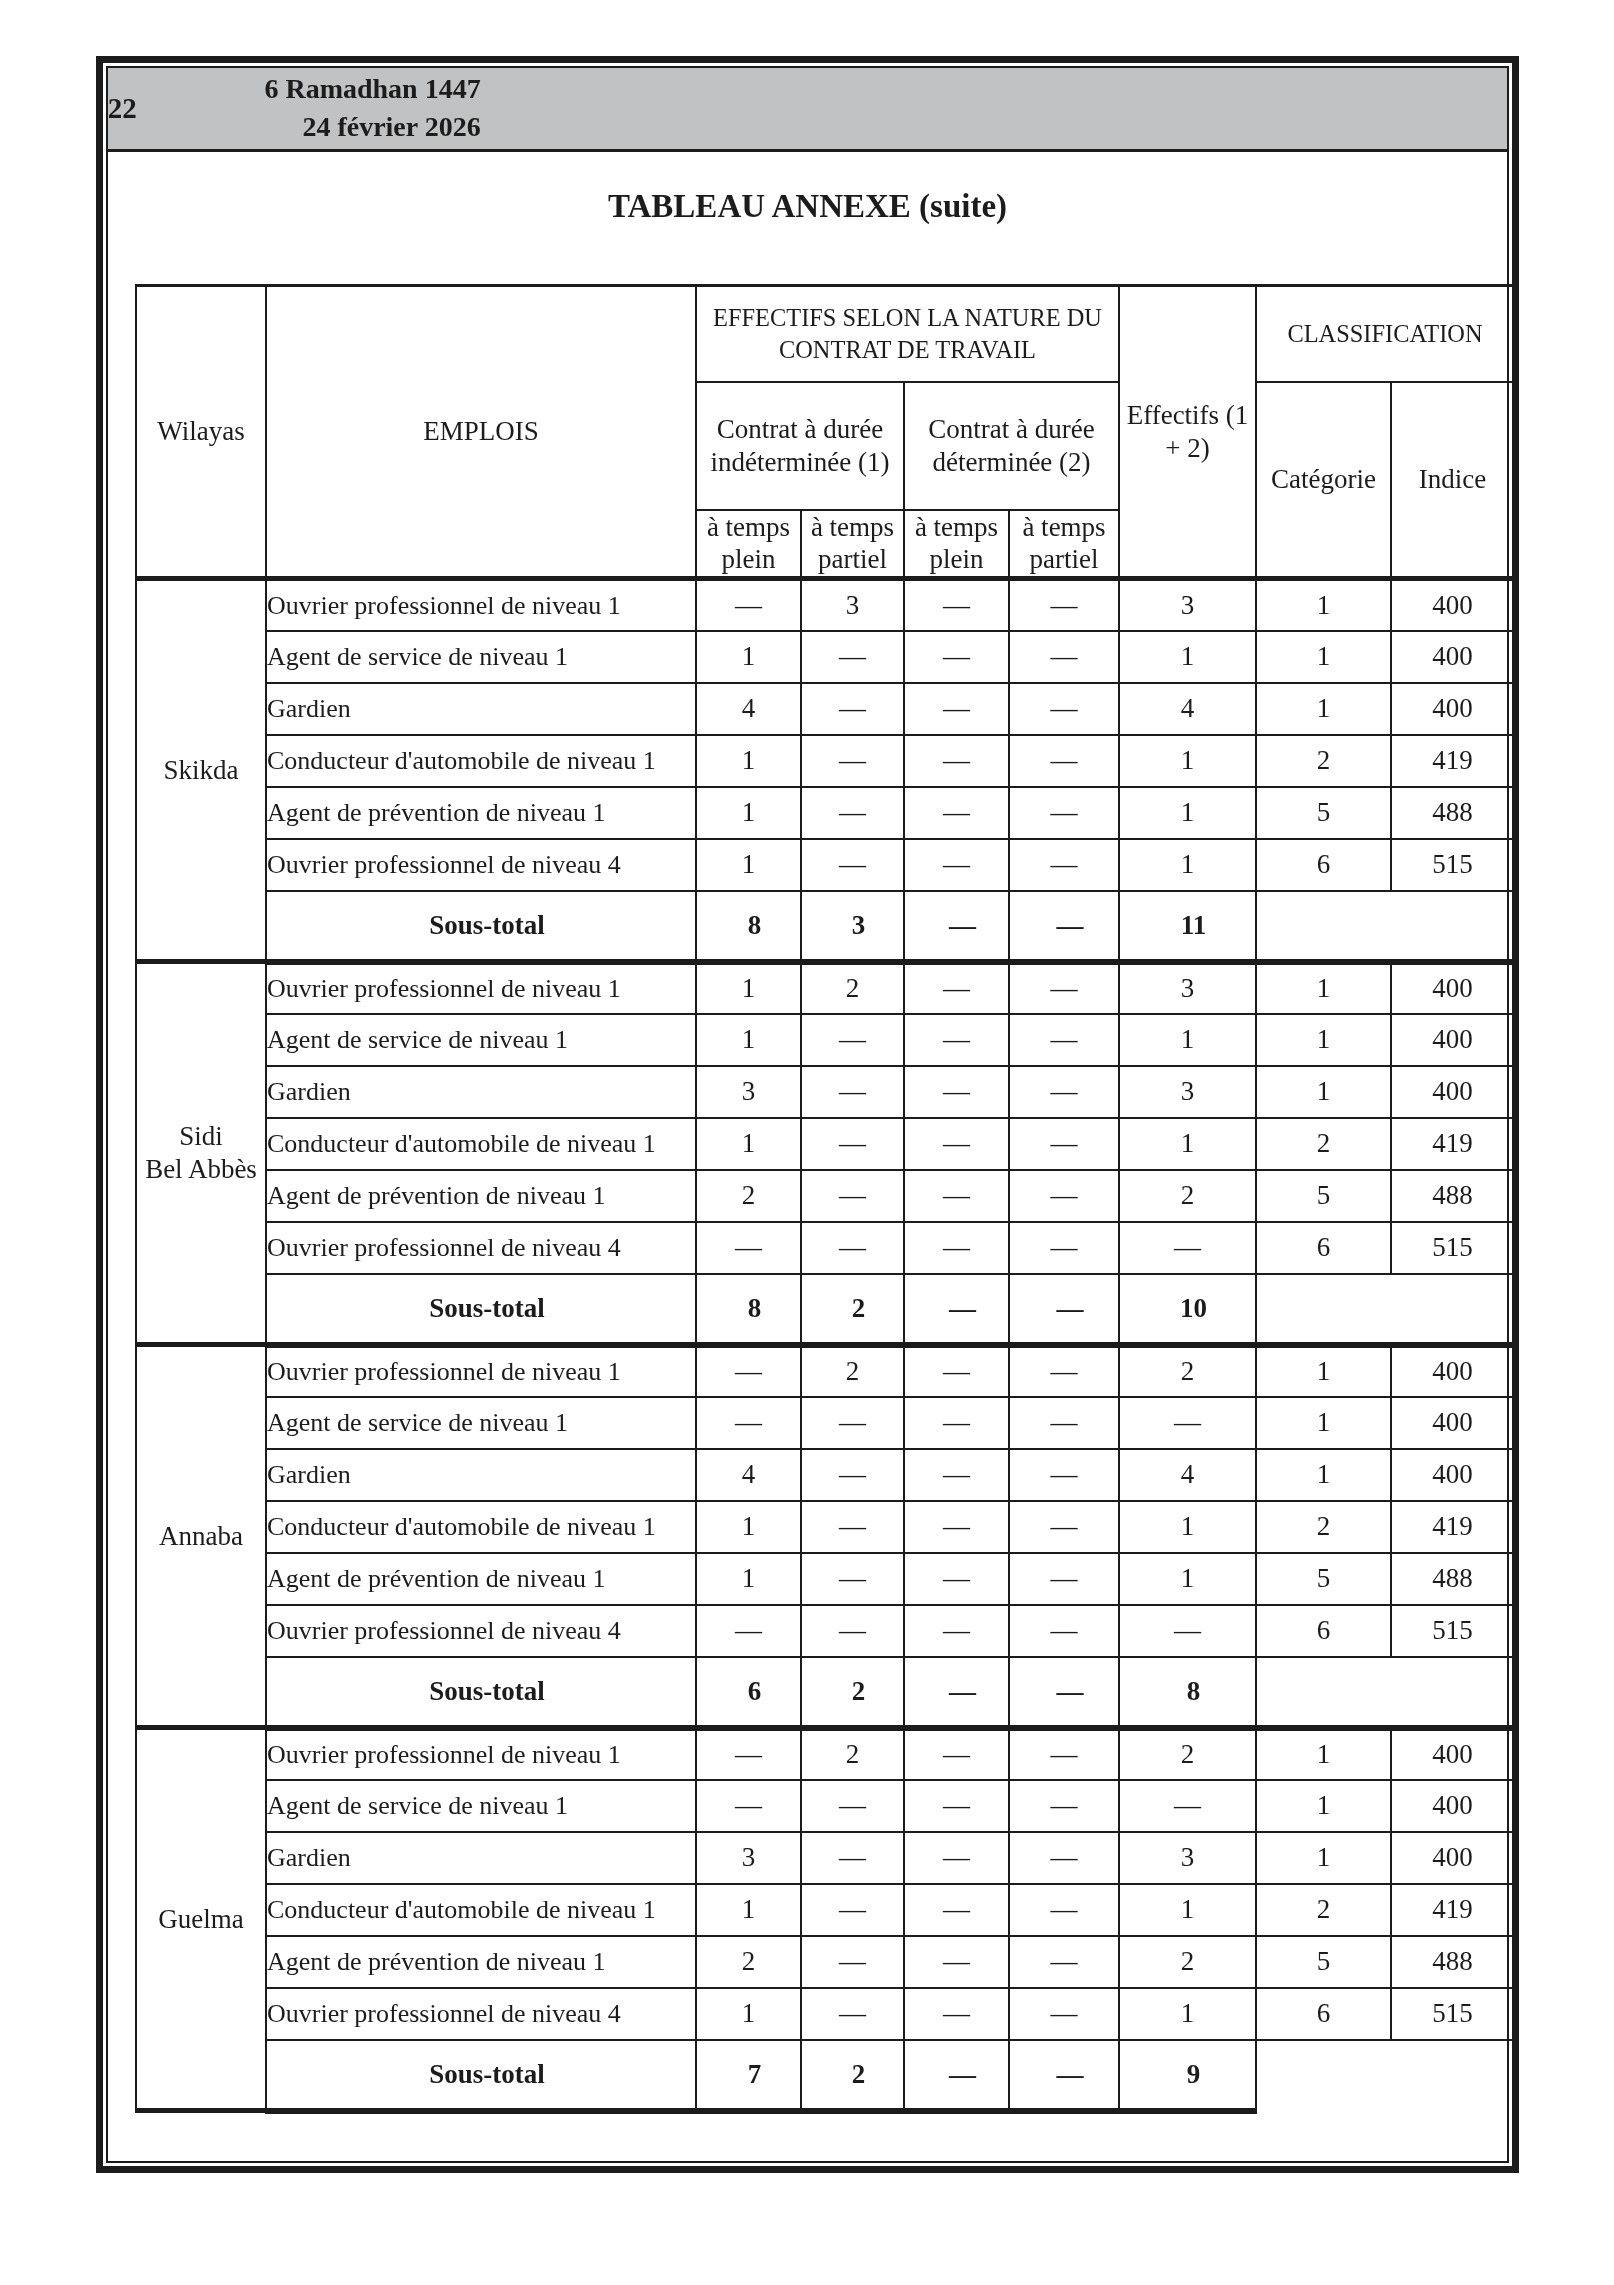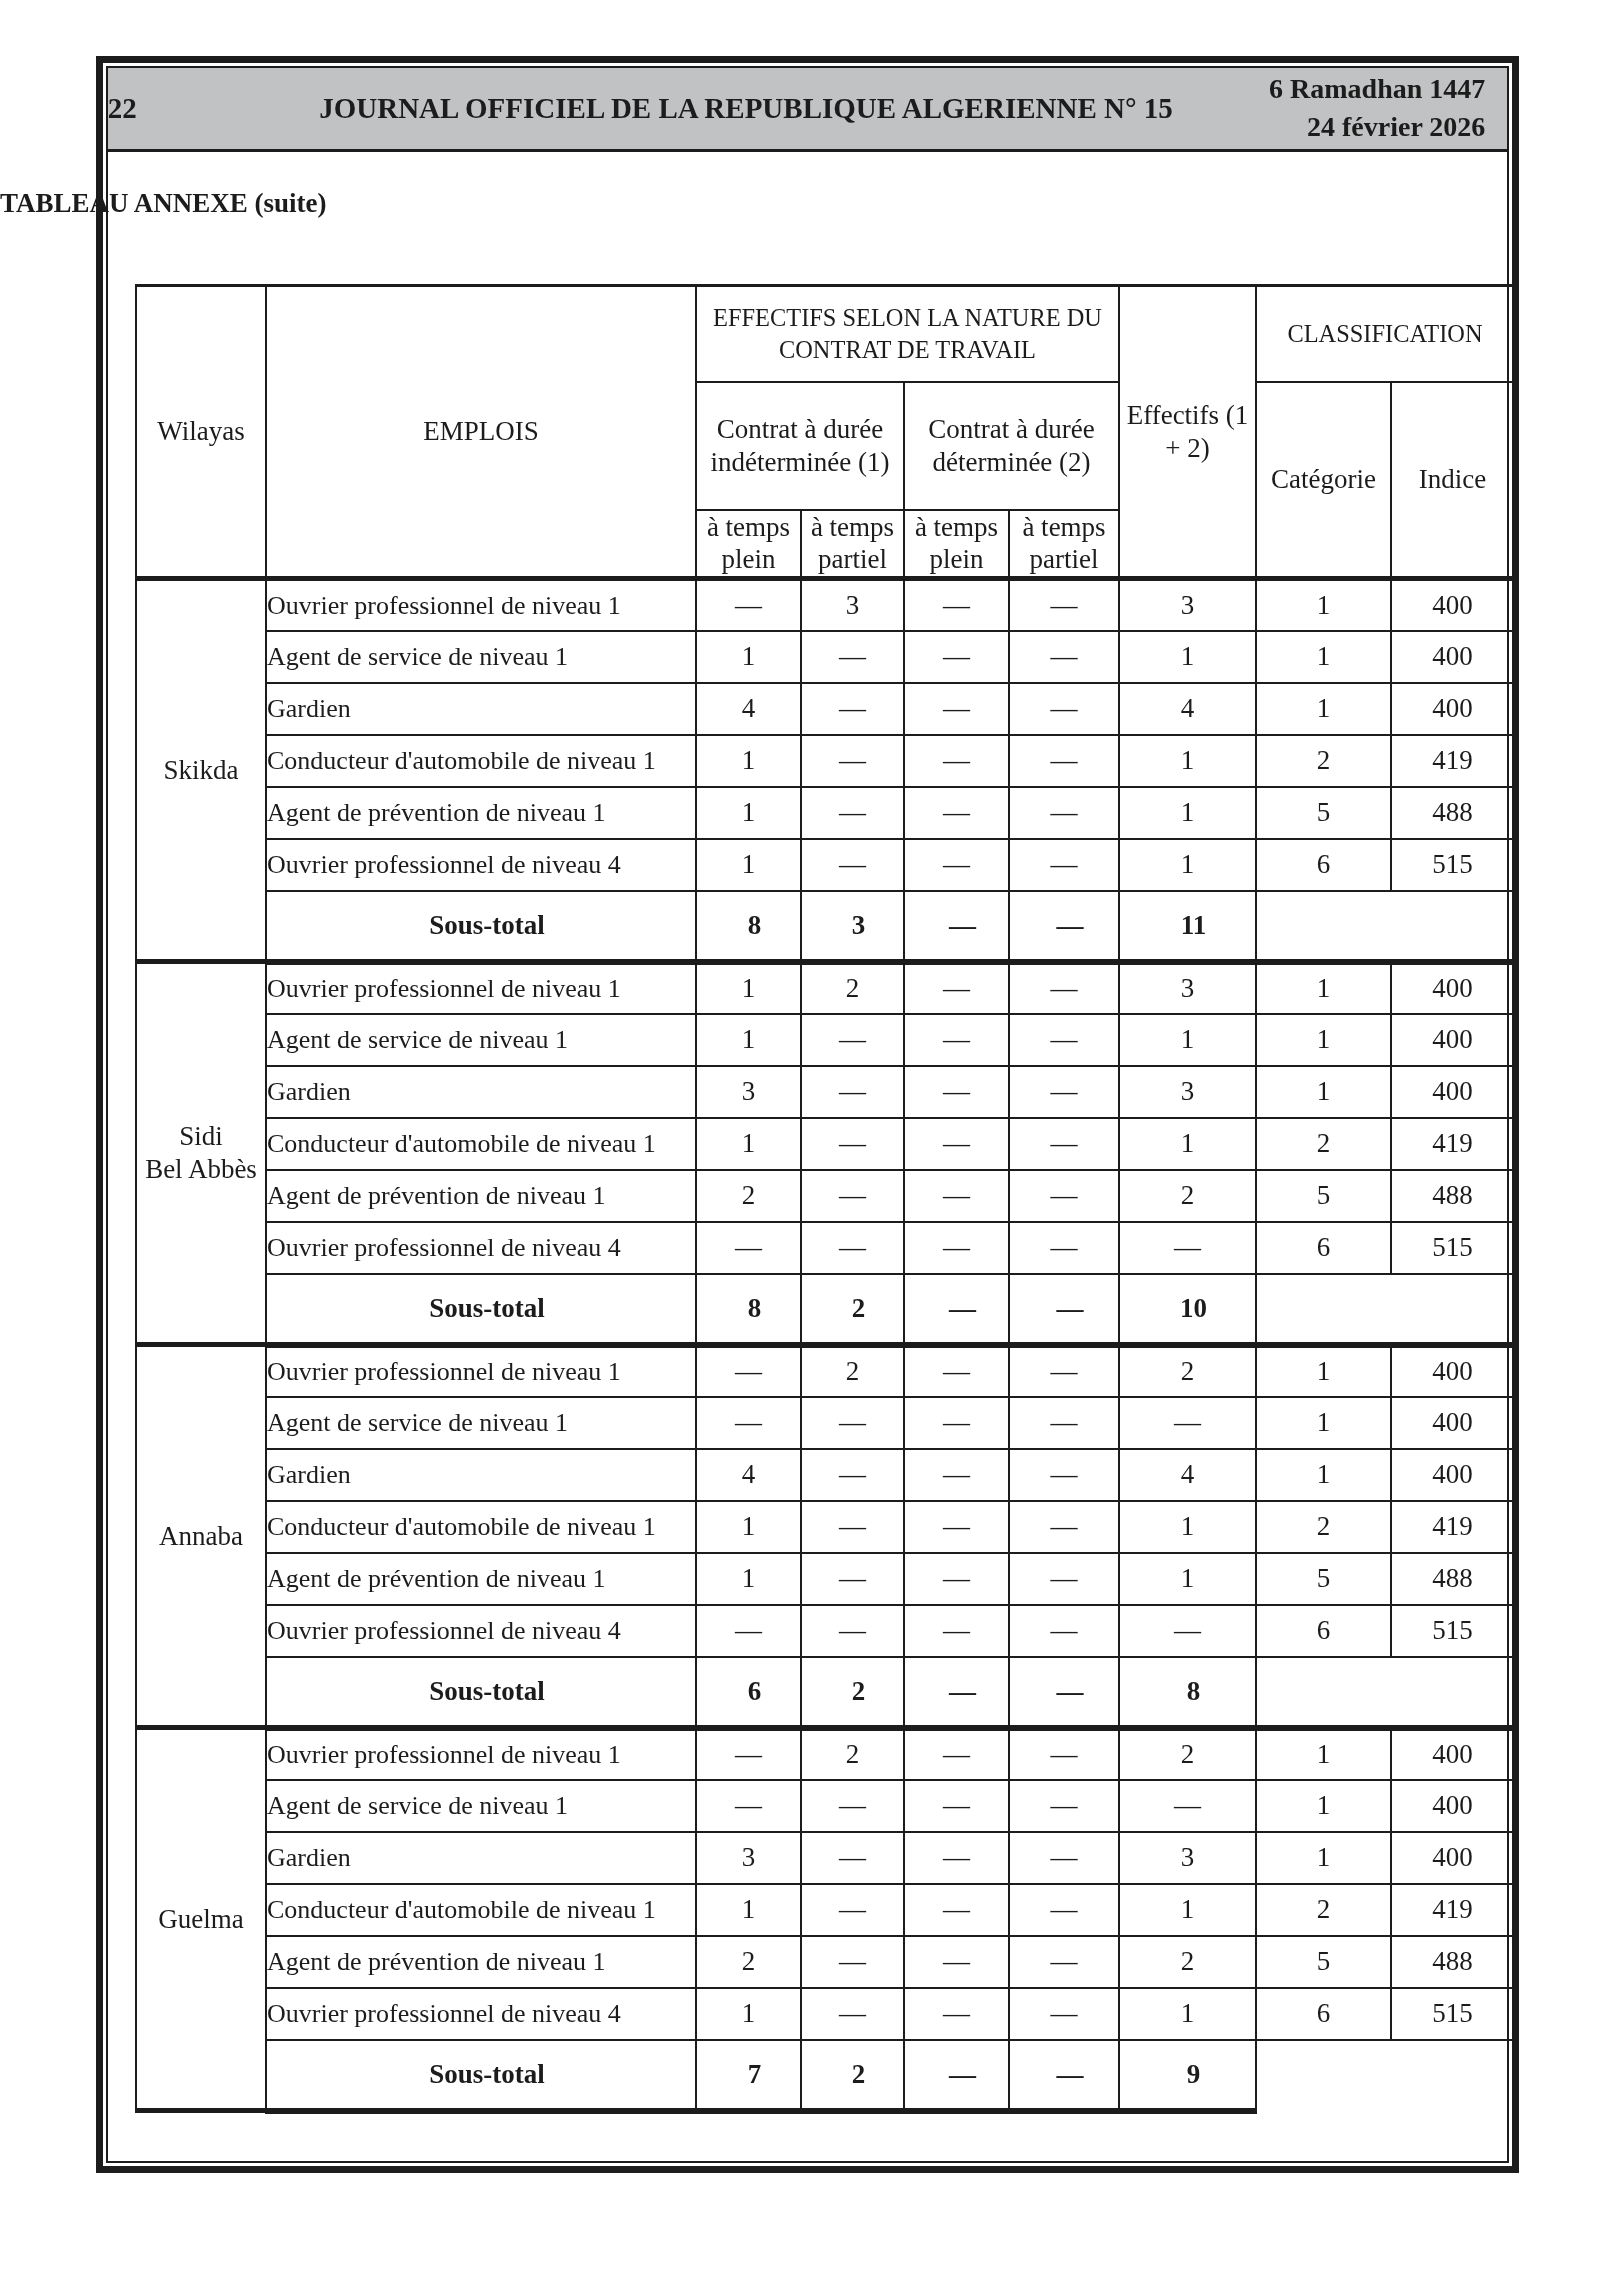"JOURNAL OFFICIEL DE LA REPUBLIQUE" div.mh-center { html: <div>JOURNAL OFFICIEL DE LA REPUBLIQUE ALGERIENNE N° 15</div> -> none }
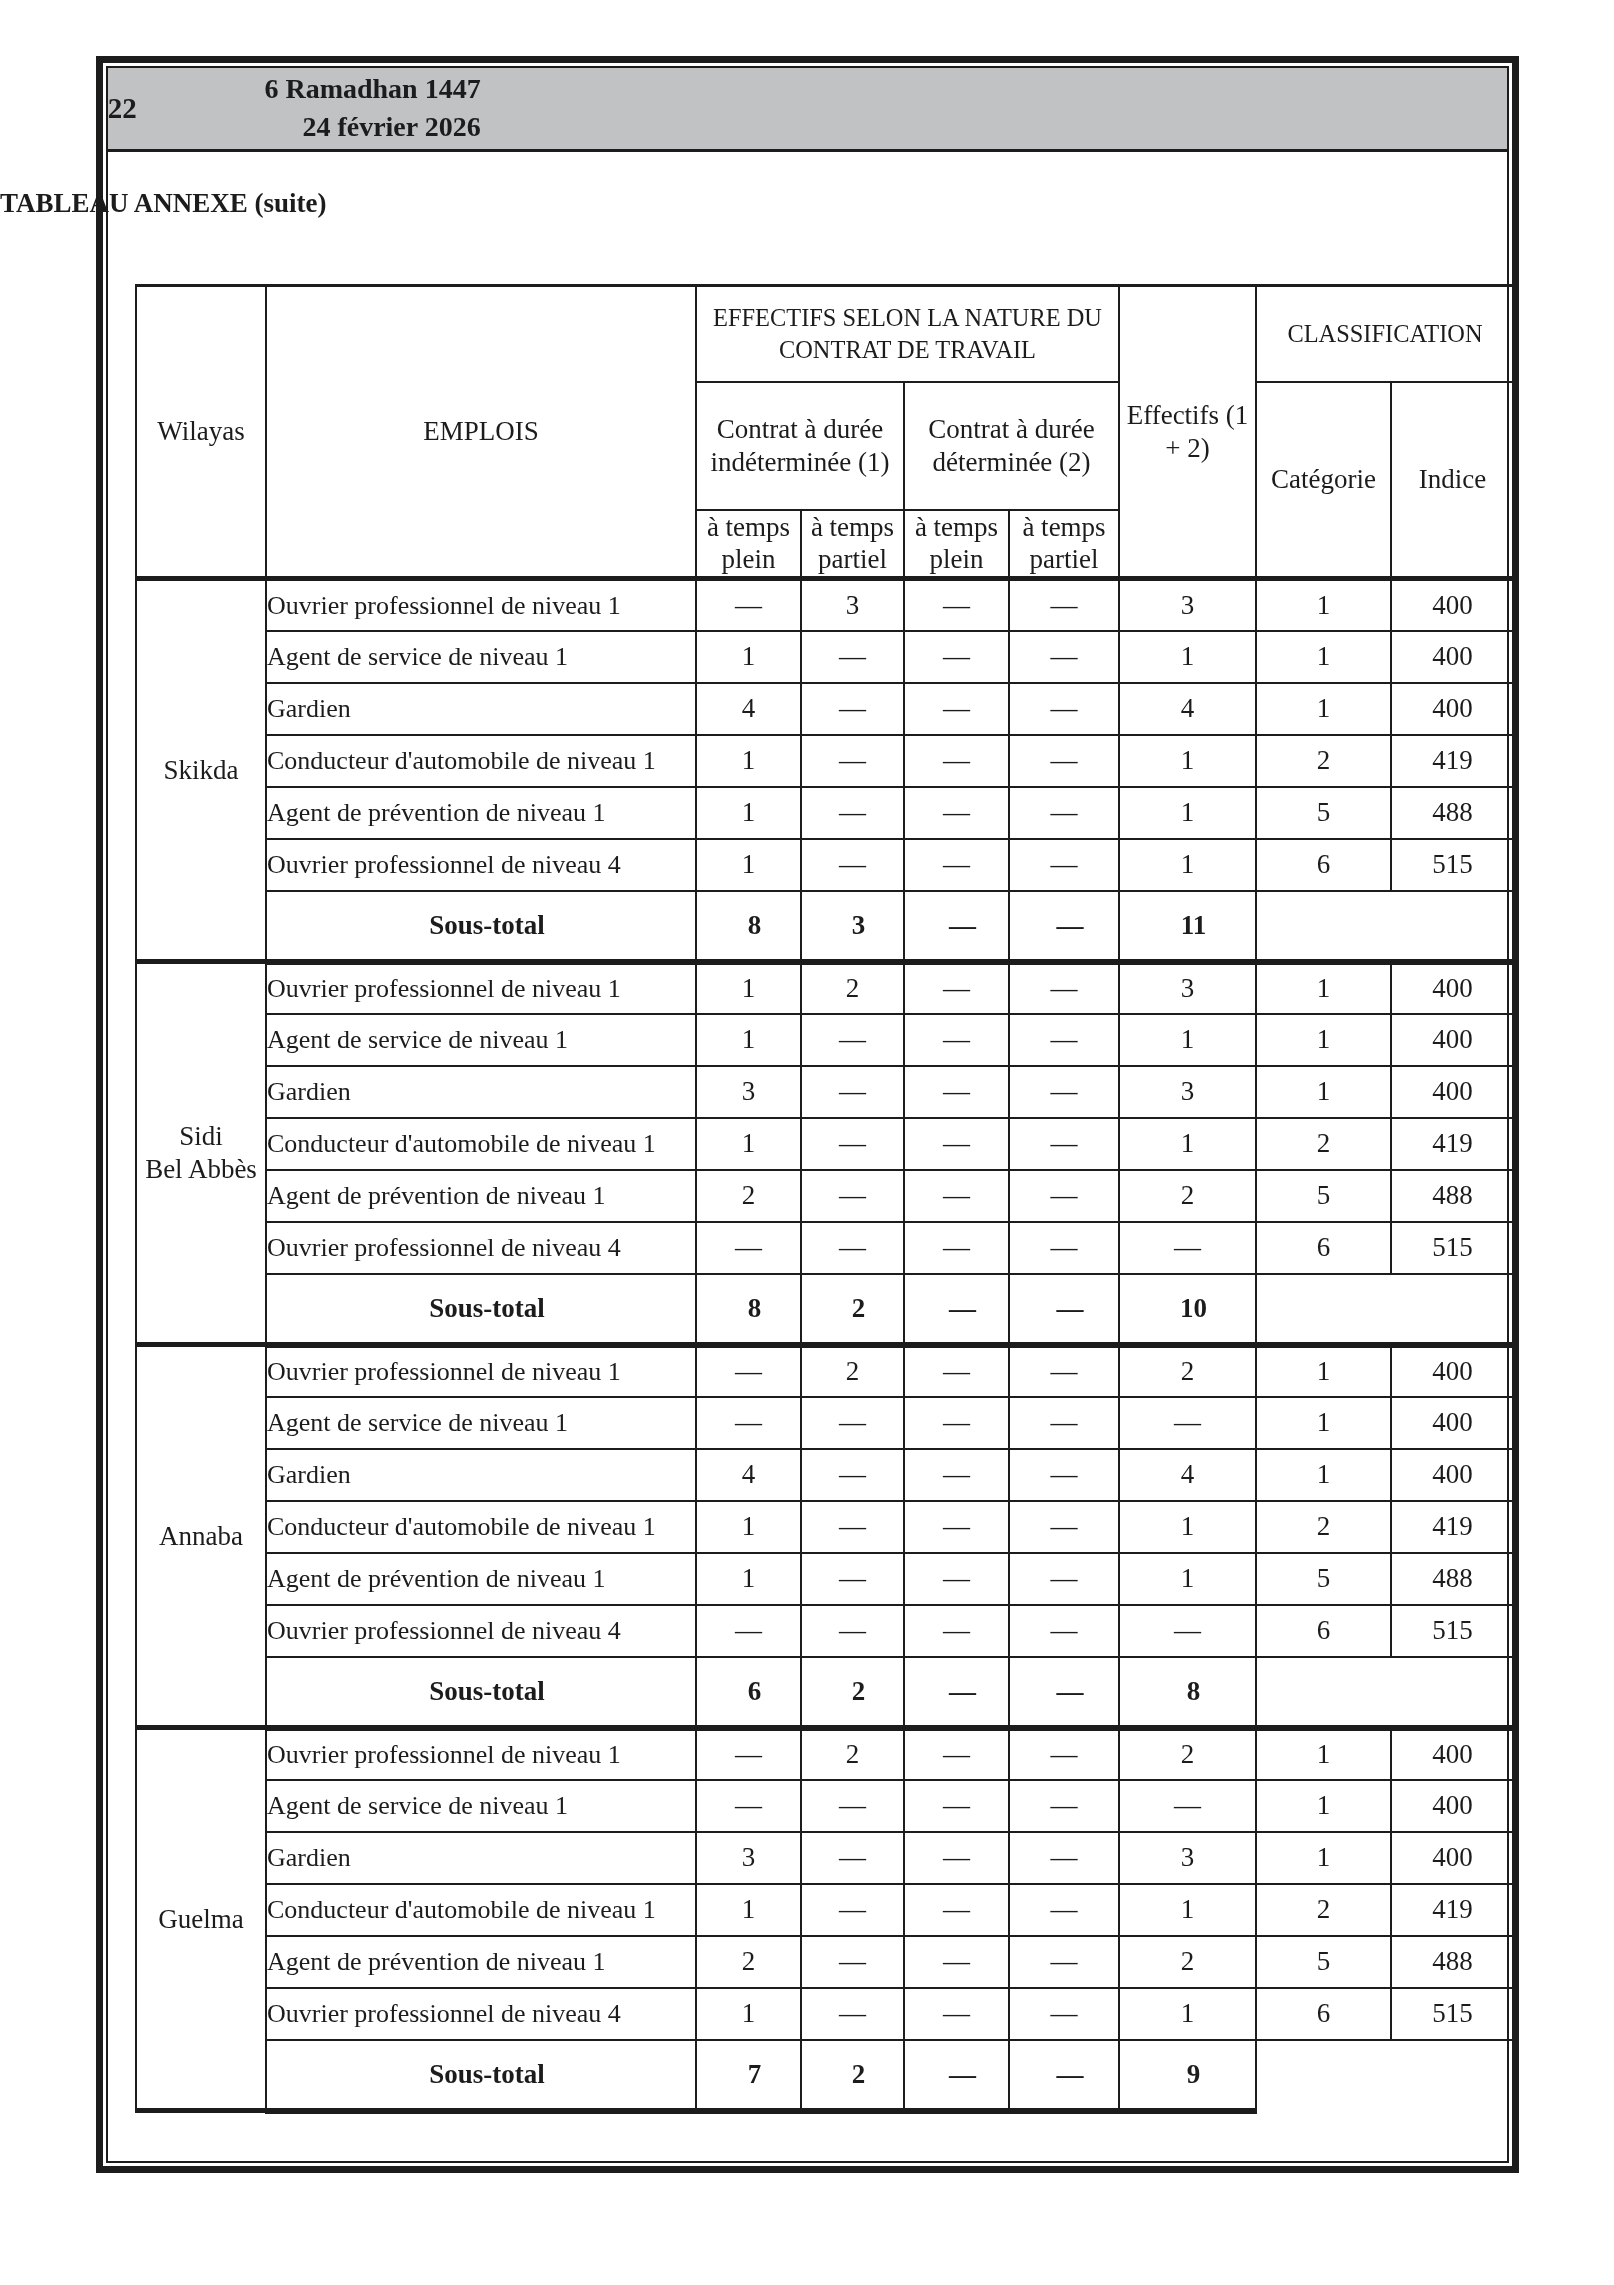"TABLEAU ANNEXE (suite)" .doc-title { font-size: 27px -> 33px; text-align: none -> center }
